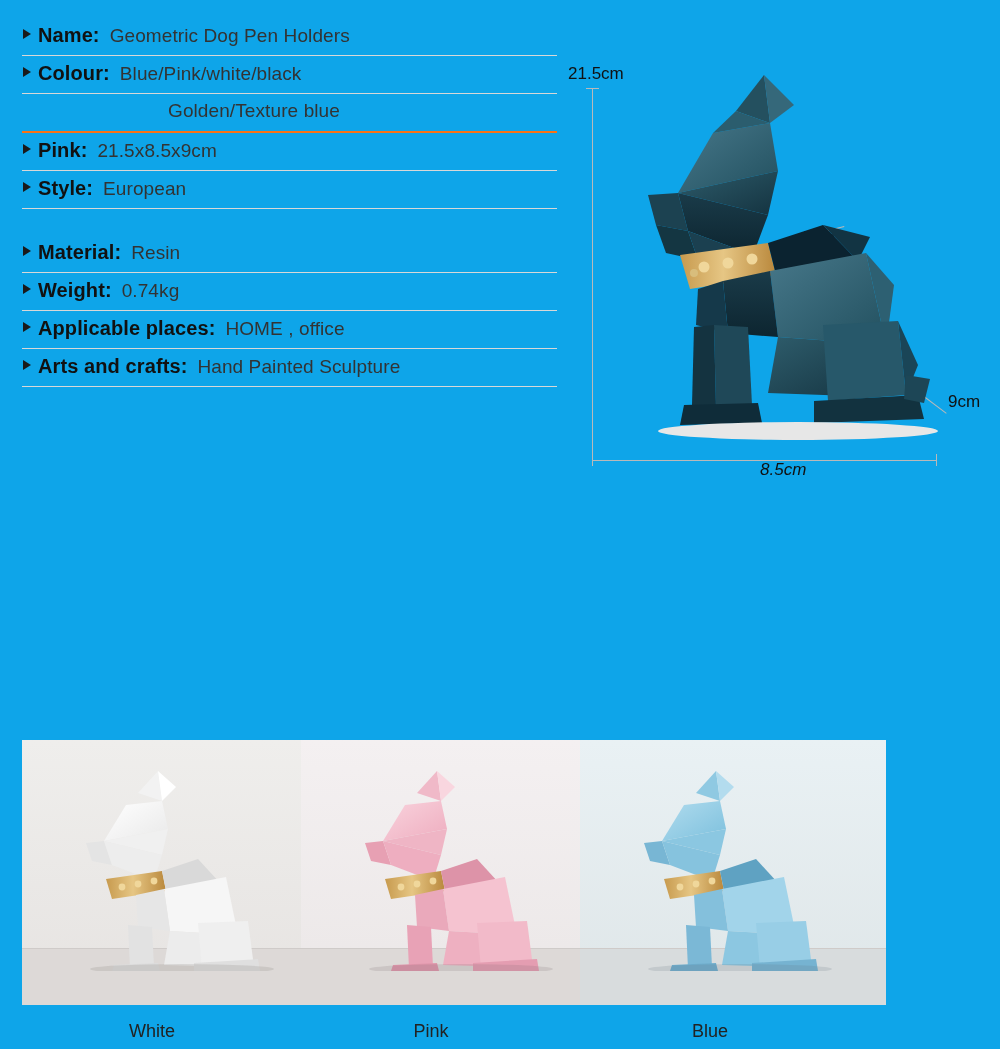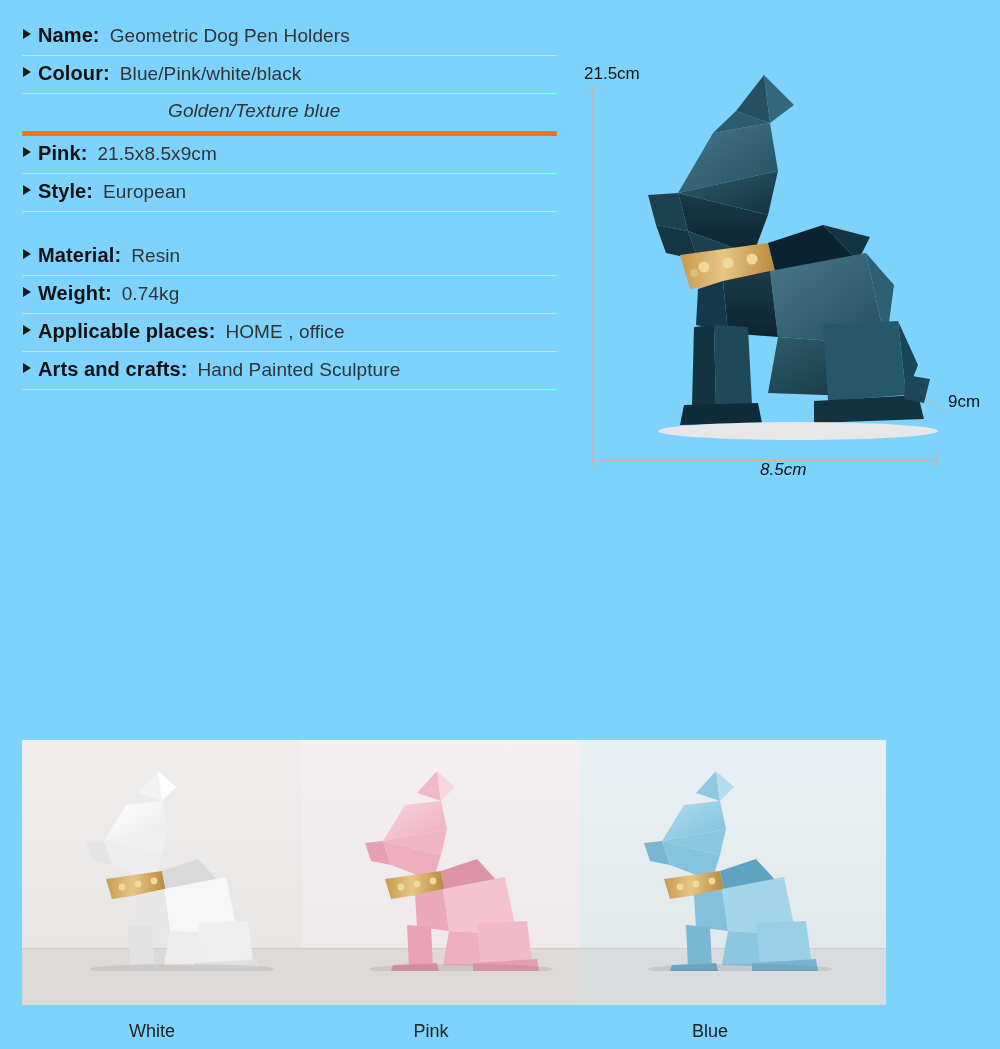"Name:" .page { background: #7dd3fc -> #0ea5e9 }
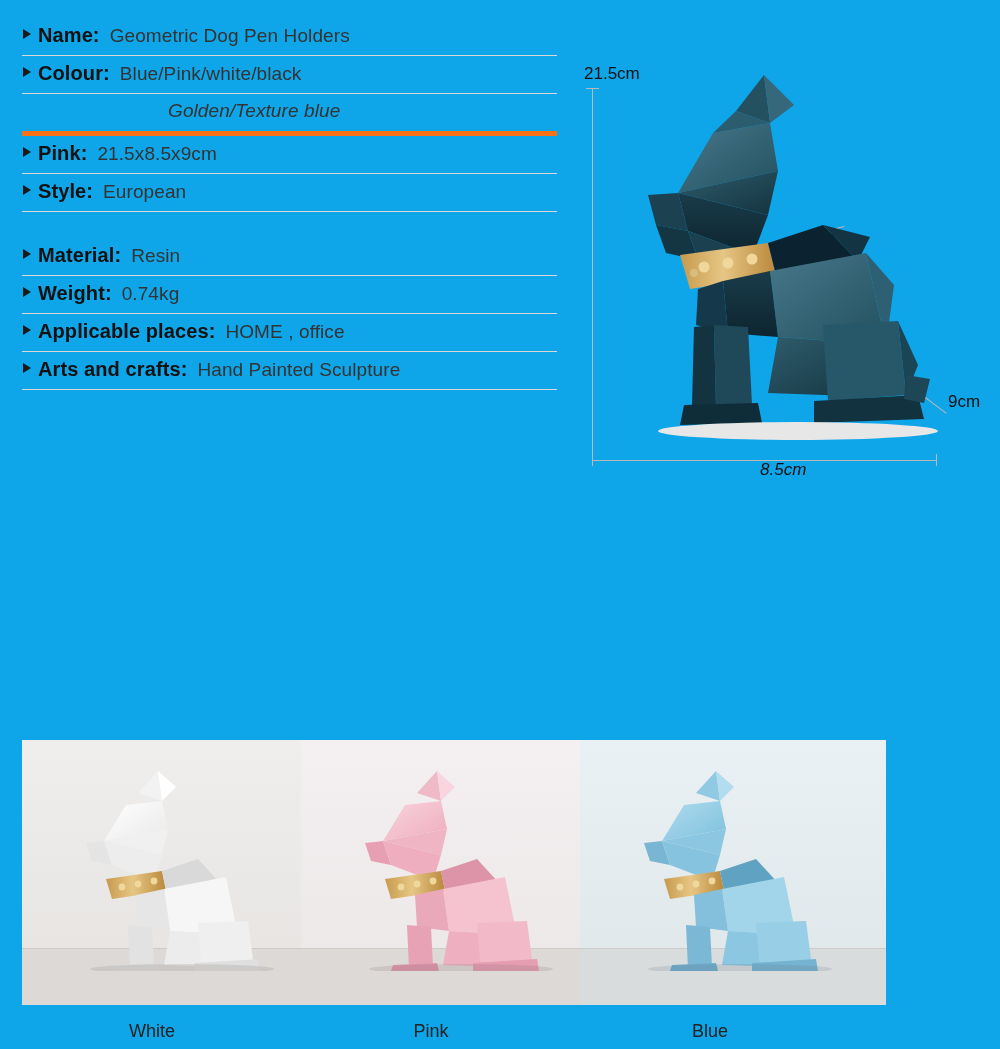"21.5cm" .dim-top { left: 24px -> 8px }
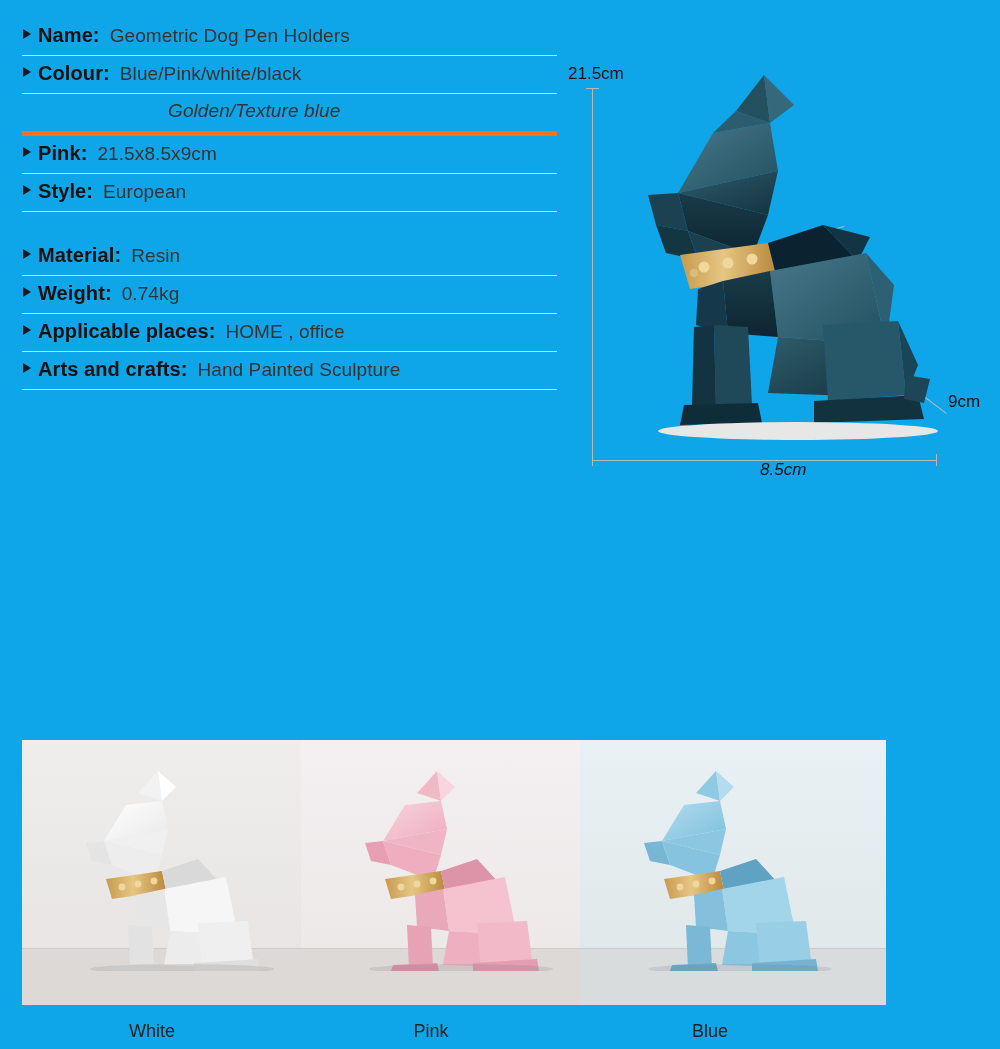"Golden/Texture blue" .row-cont { border-bottom: 5px solid #f97316 -> 2px solid #f97316; font-style: italic -> none }
